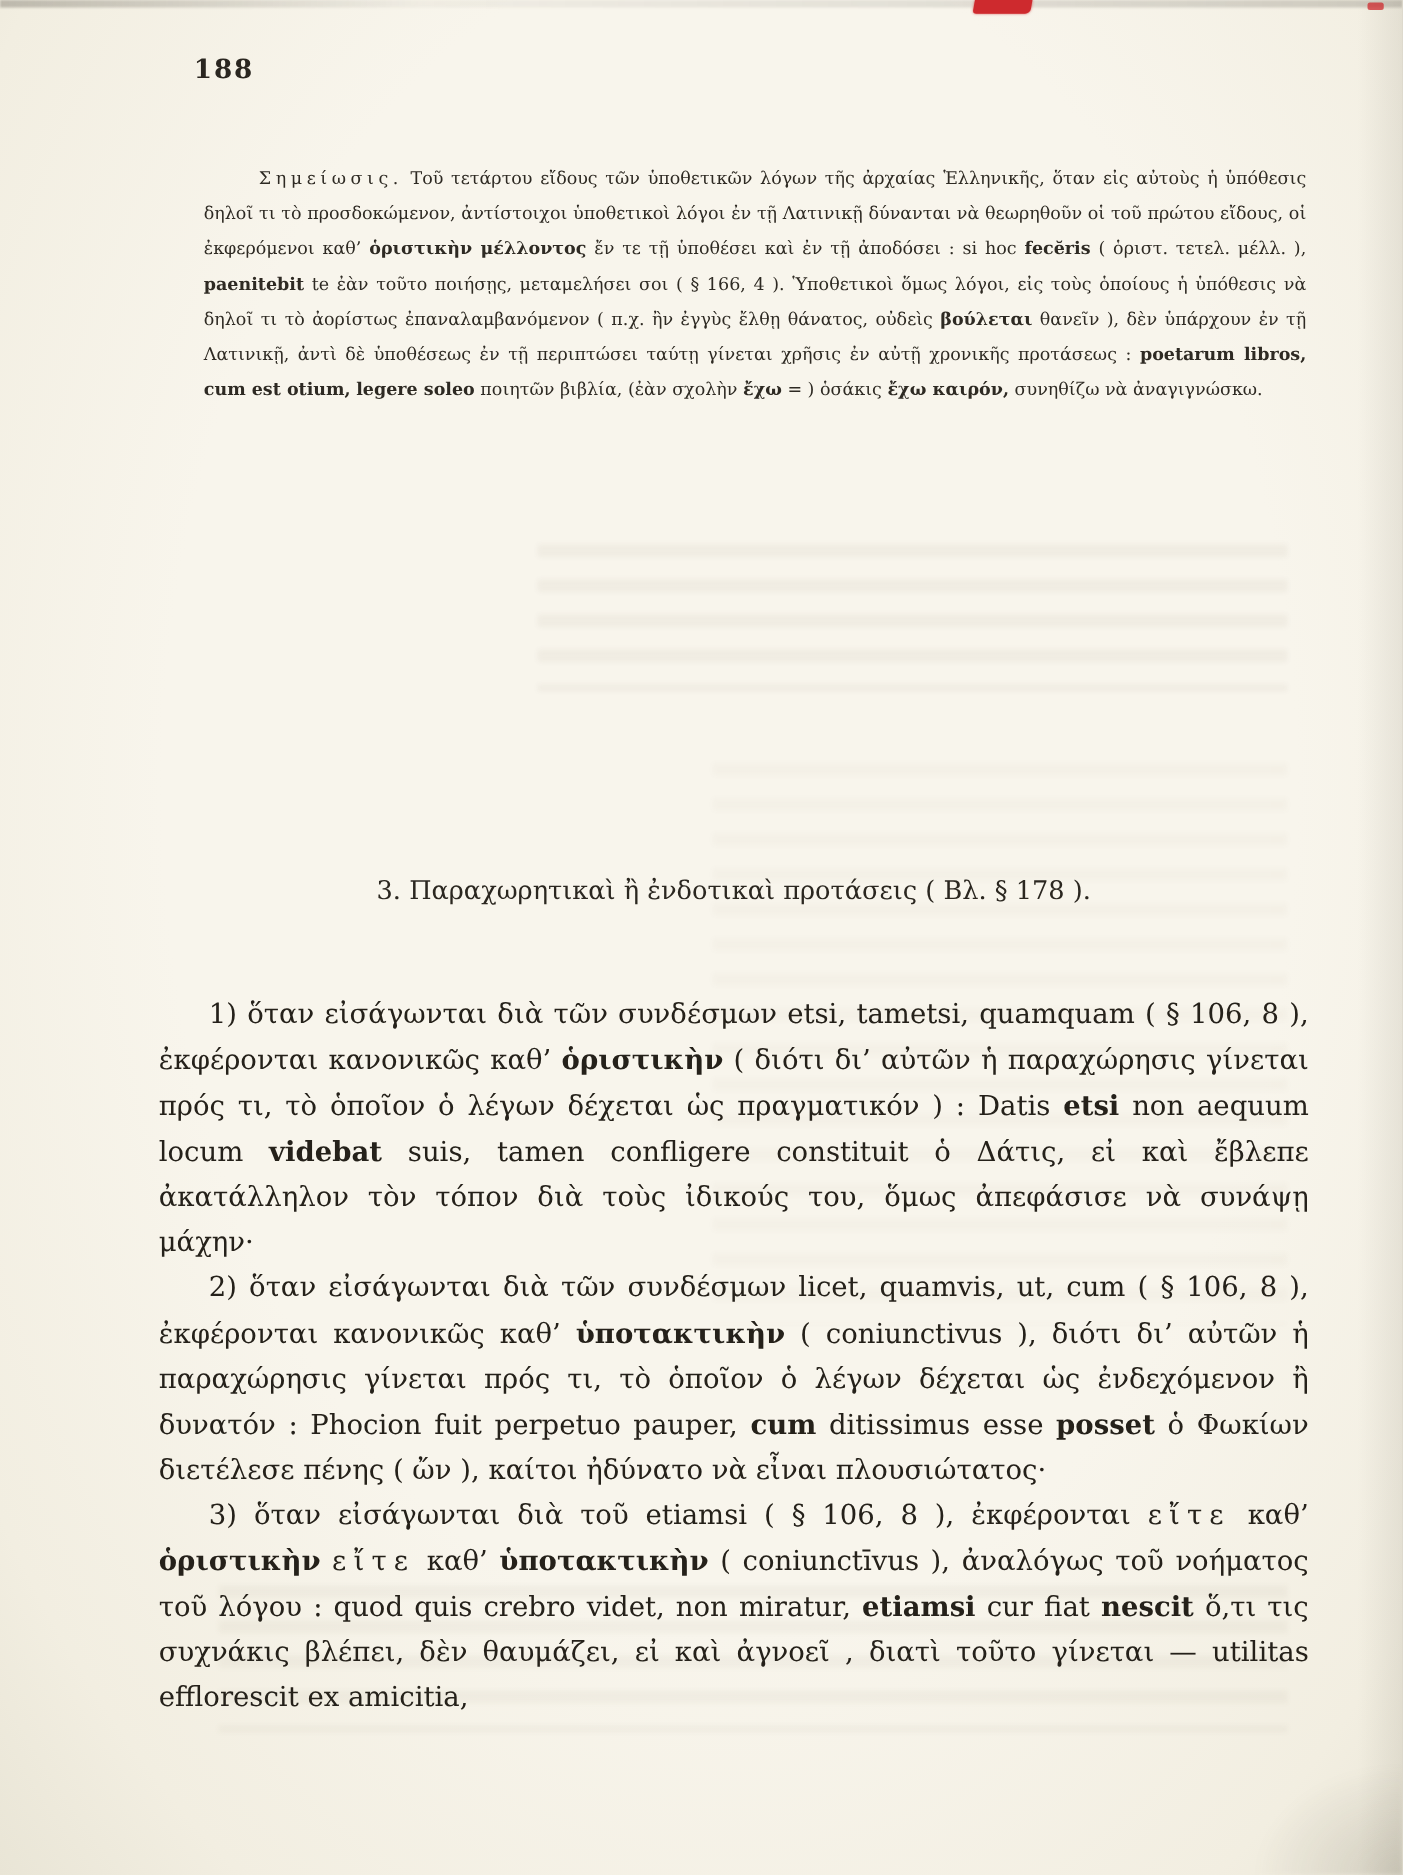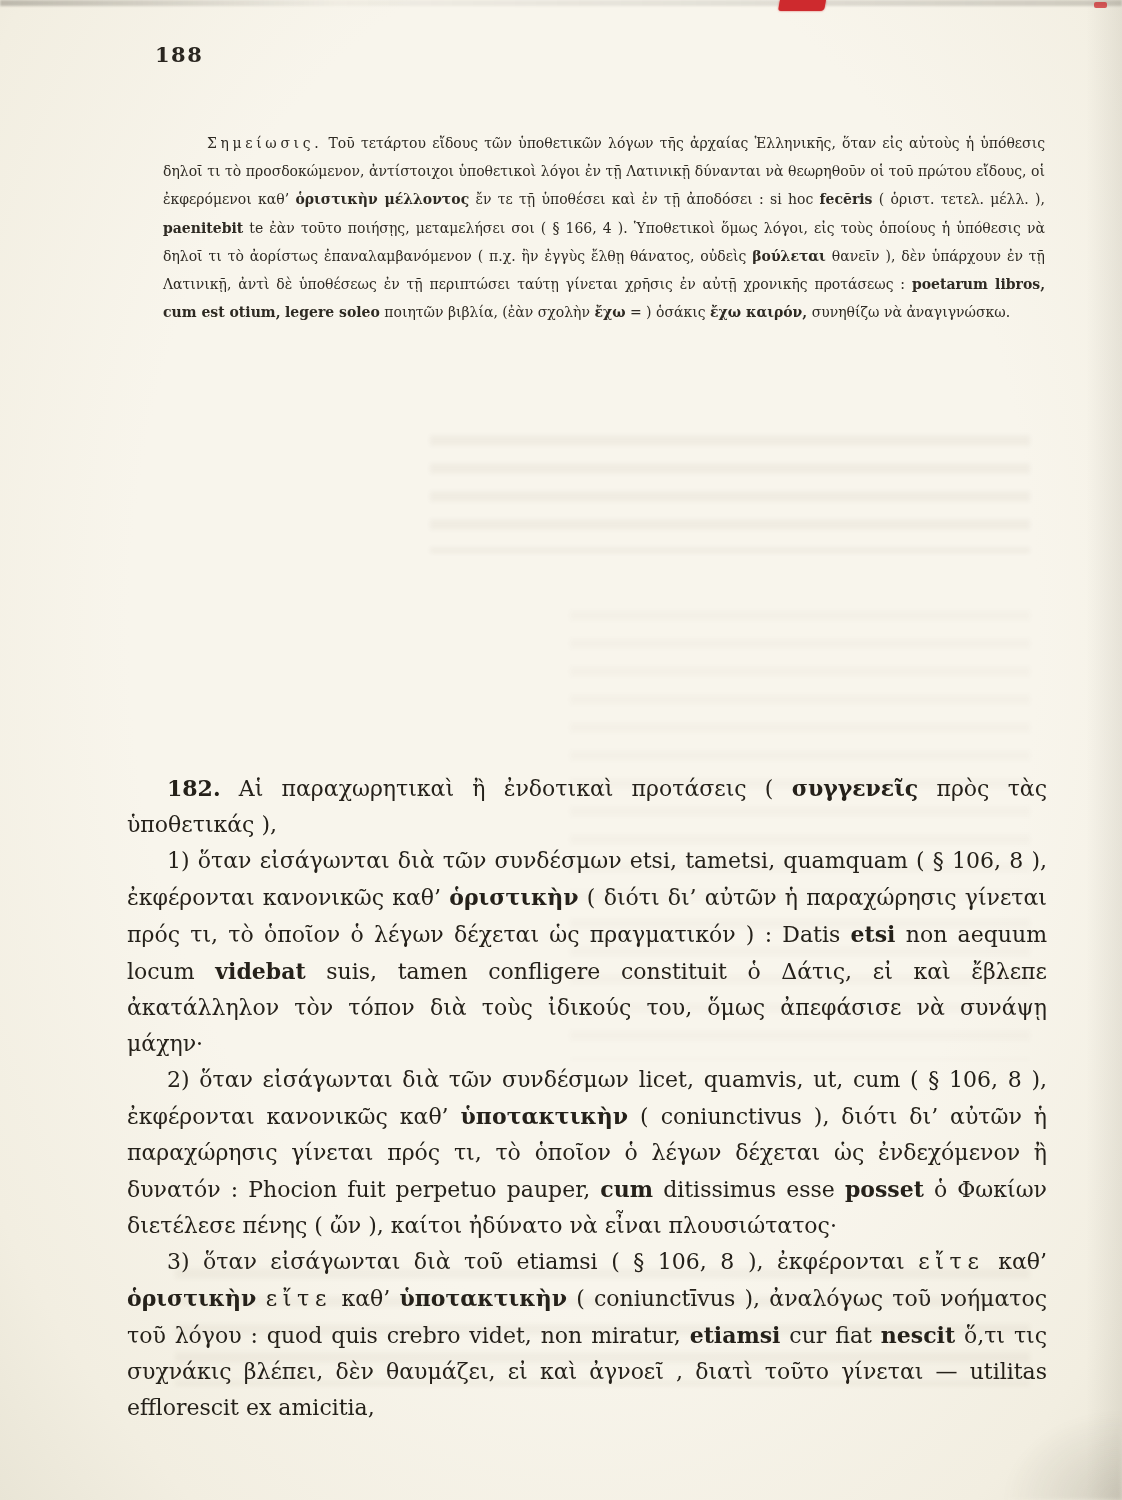"3. Παραχωρητικαὶ ἢ ἐνδοτικαὶ προτάσεις" h3.heading { html: none -> <h3>3. Παραχωρητικαὶ ἢ ἐνδοτικαὶ προτάσεις ( Βλ. § 178 ).</h3> }
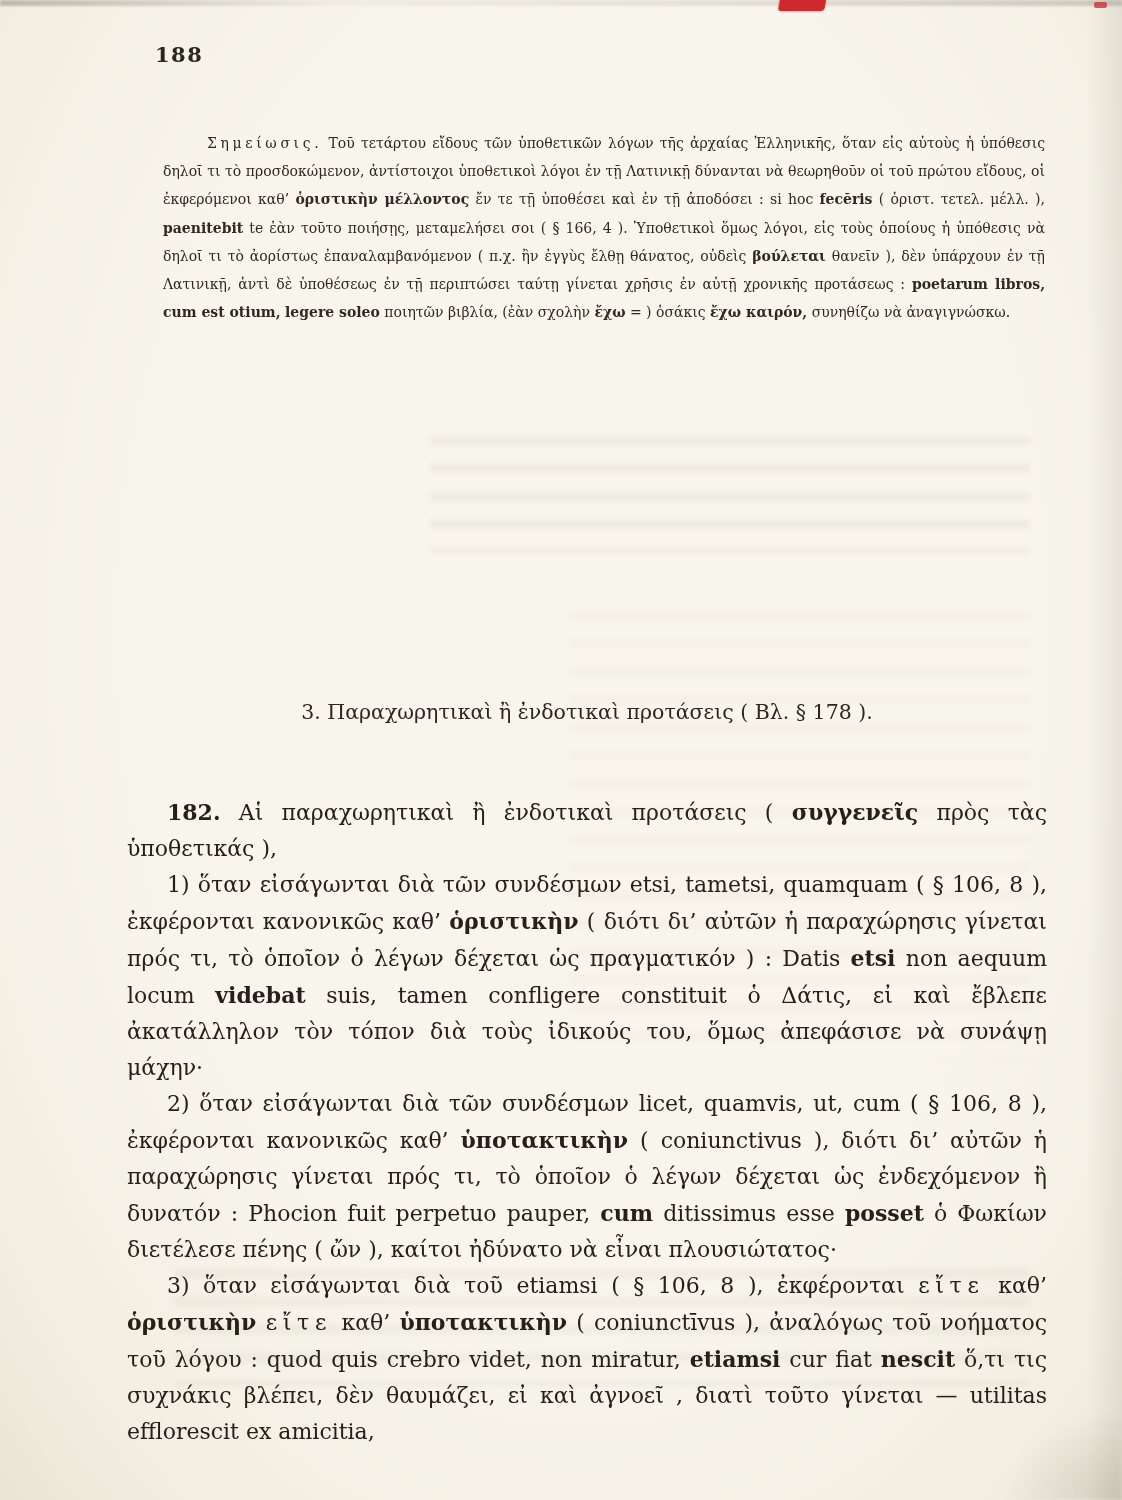"182. Αἱ παραχωρητικαὶ ἢ ἐνδοτικαὶ" p.para { html: <p><span>182.</span><span> Αἱ παραχωρητικαὶ ἢ ἐνδοτικαὶ προτάσεις ( </span><span>συγγενεῖς</span><span> πρὸς τὰς ὑποθετικάς ),</span></p> -> none }
